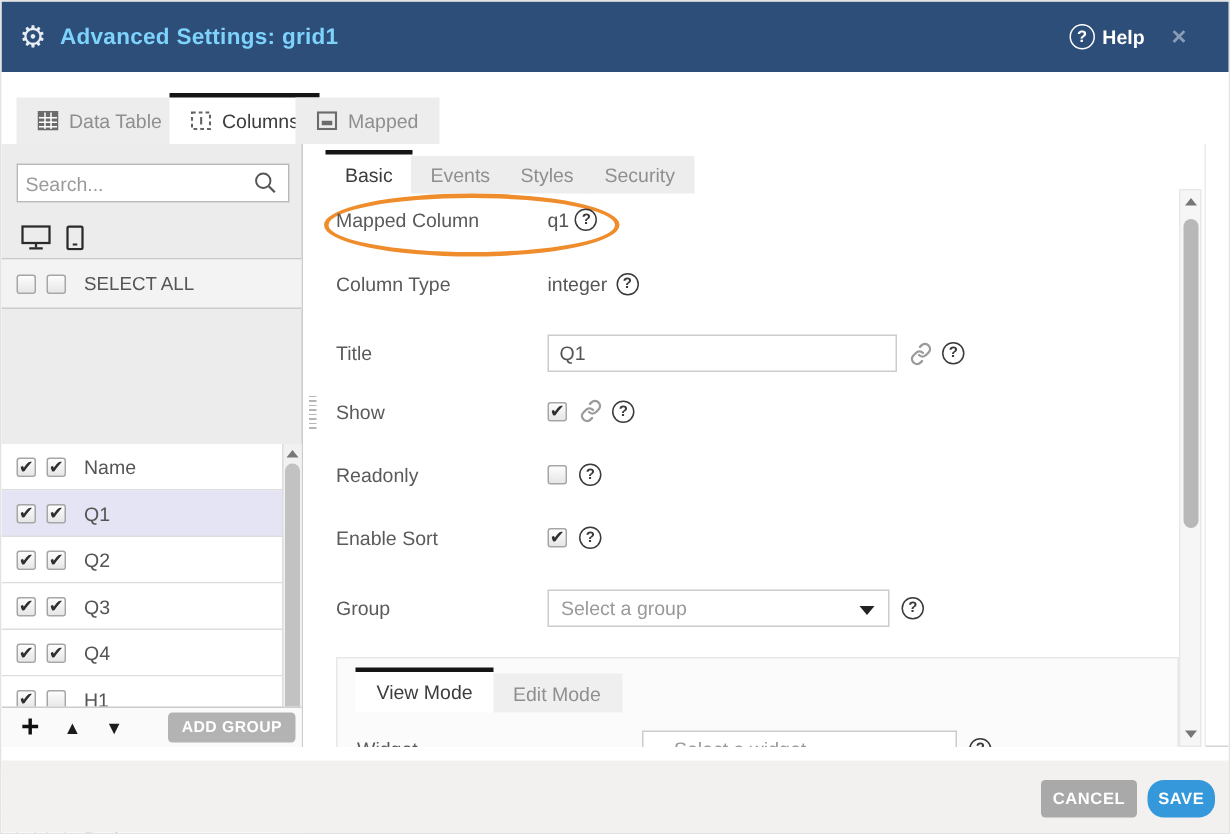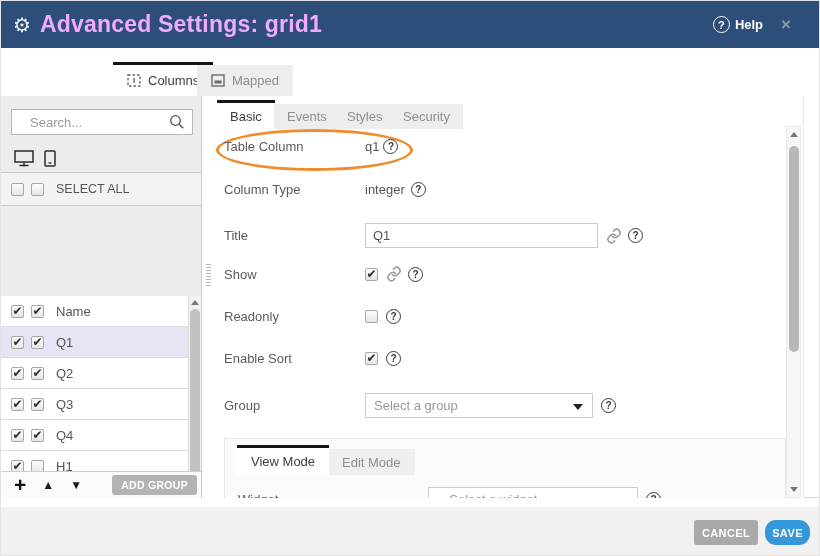"Advanced Settings: grid1" .hdr .title { color: #f0abfc -> #7dd3fc; font-size: 23px -> 15px }
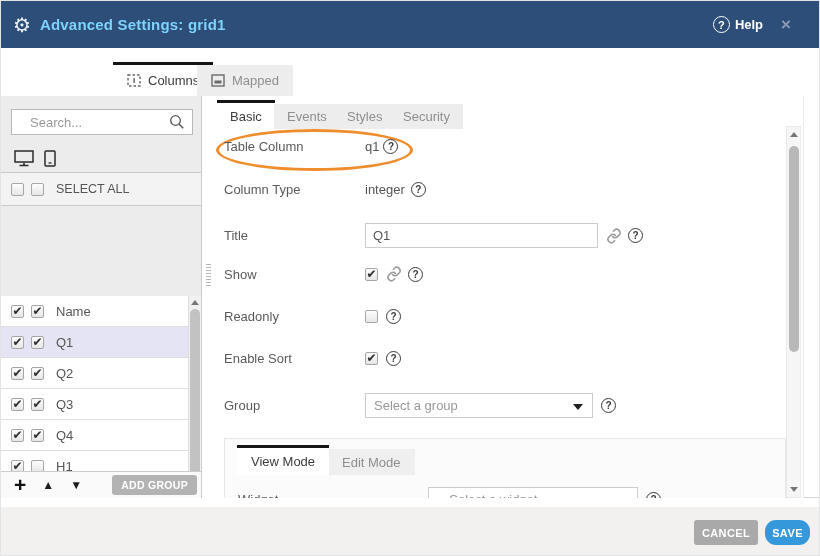"Data Table" div.mtab { html: none -> <div> <svg> <rect></rect> <rect></rect> <rect></rect> <rect></rect> <rect></rect> <rect></rect> </svg> <span>Data Table</span> </div> }
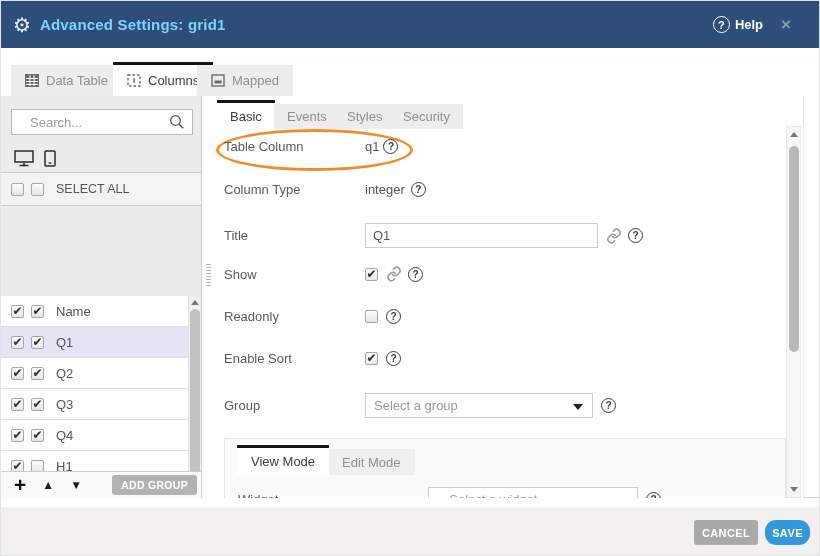"Search..." .search-box input { padding: 0 26px 0 18px -> 0 26px 0 5px }
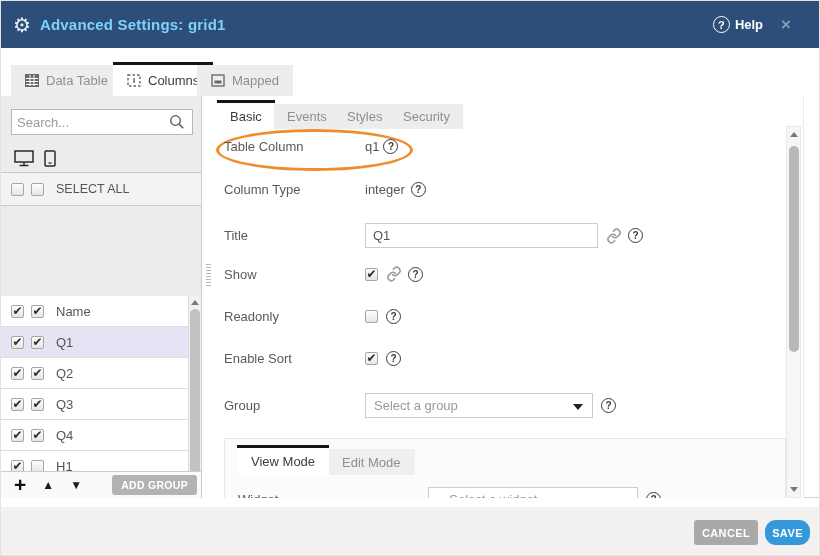"Table Column" span.flabel { text: Table -> Mapped }
